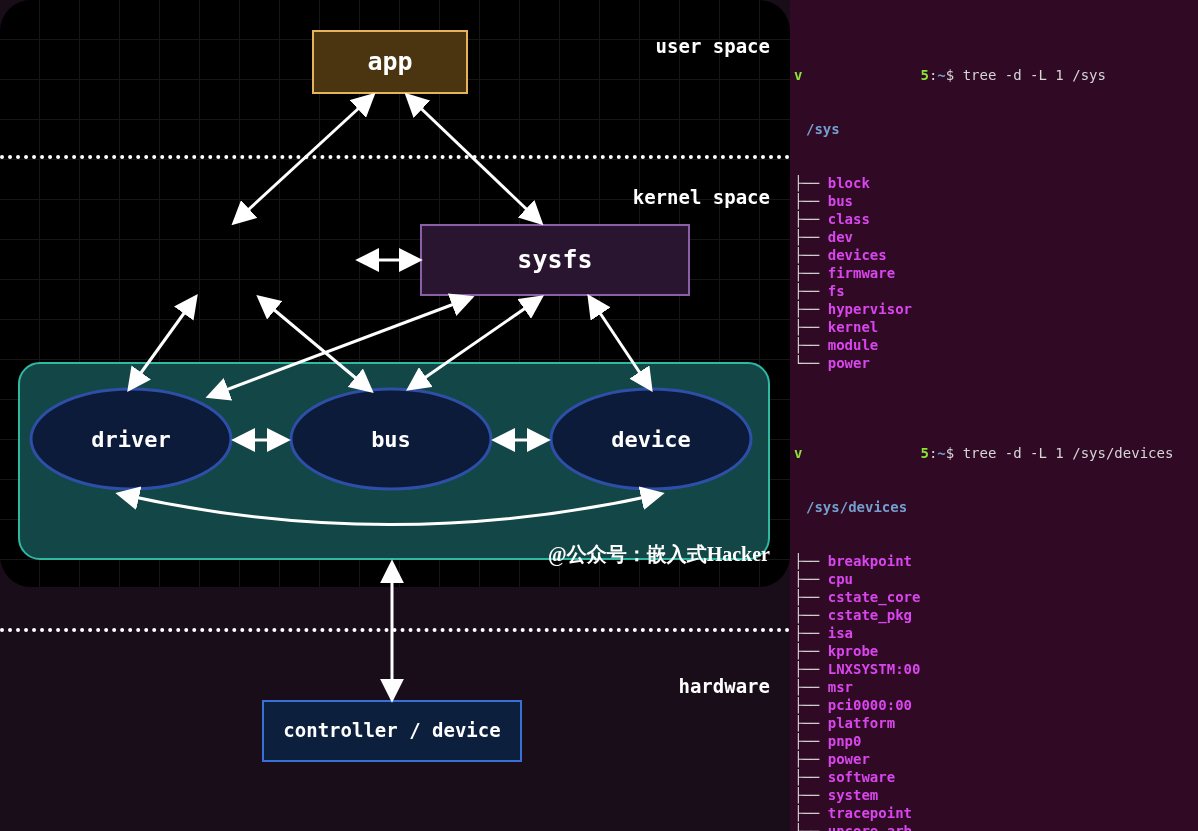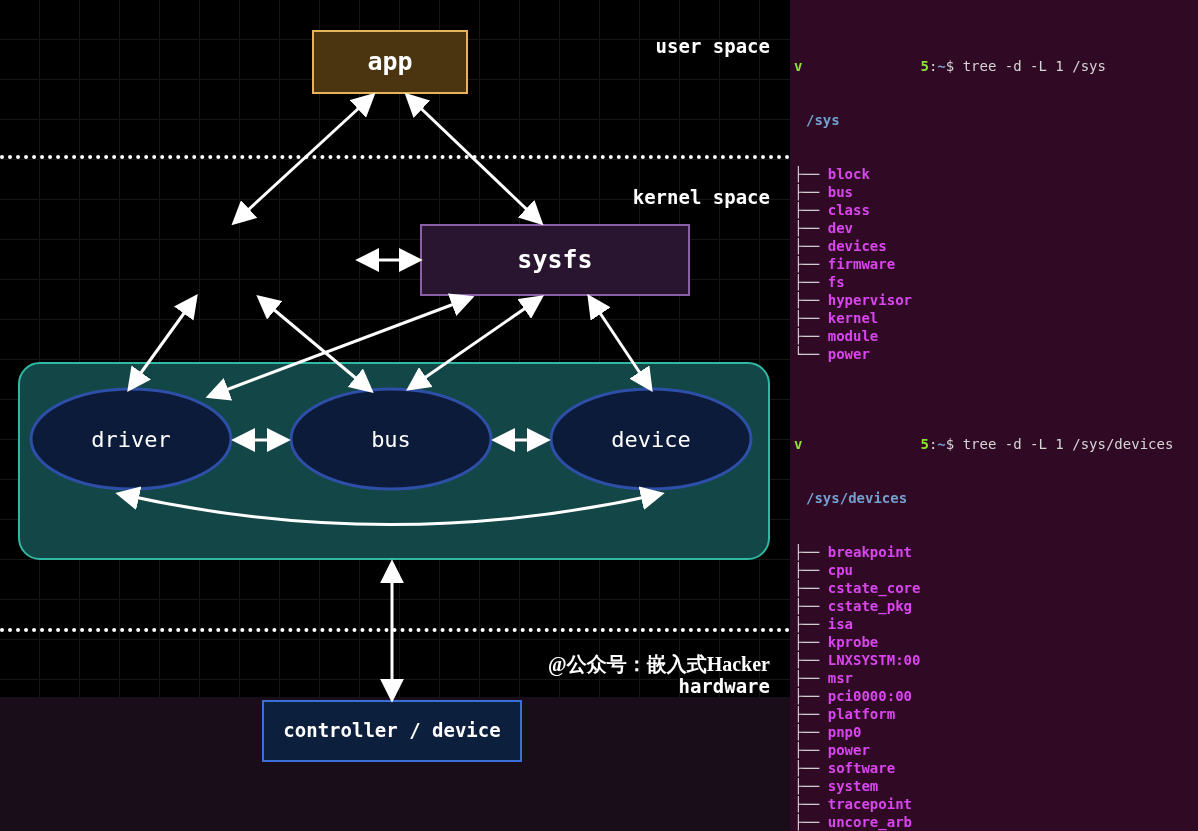"user space" .diagram { border-radius: none -> 31px; height: 697px -> 587px }
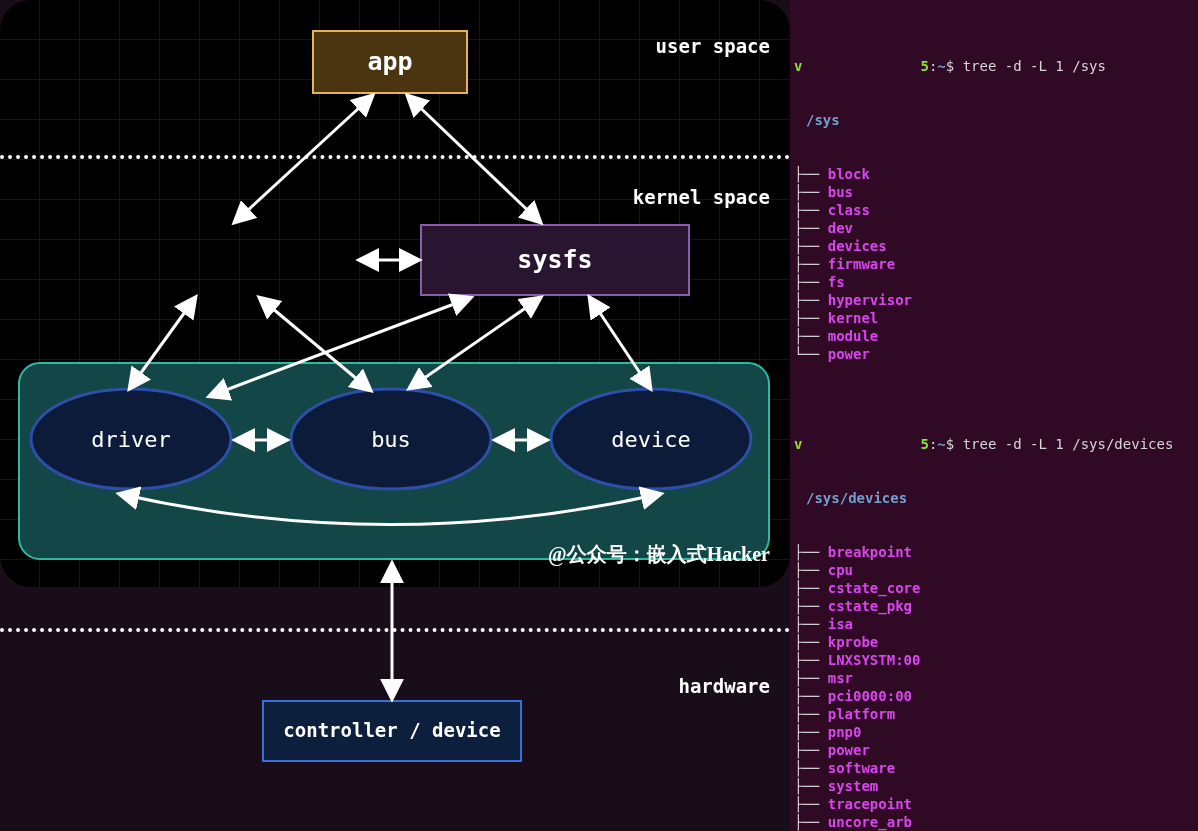"v 5:~$ tree -d -L" .term { padding: 3px 4px -> 12px 4px }
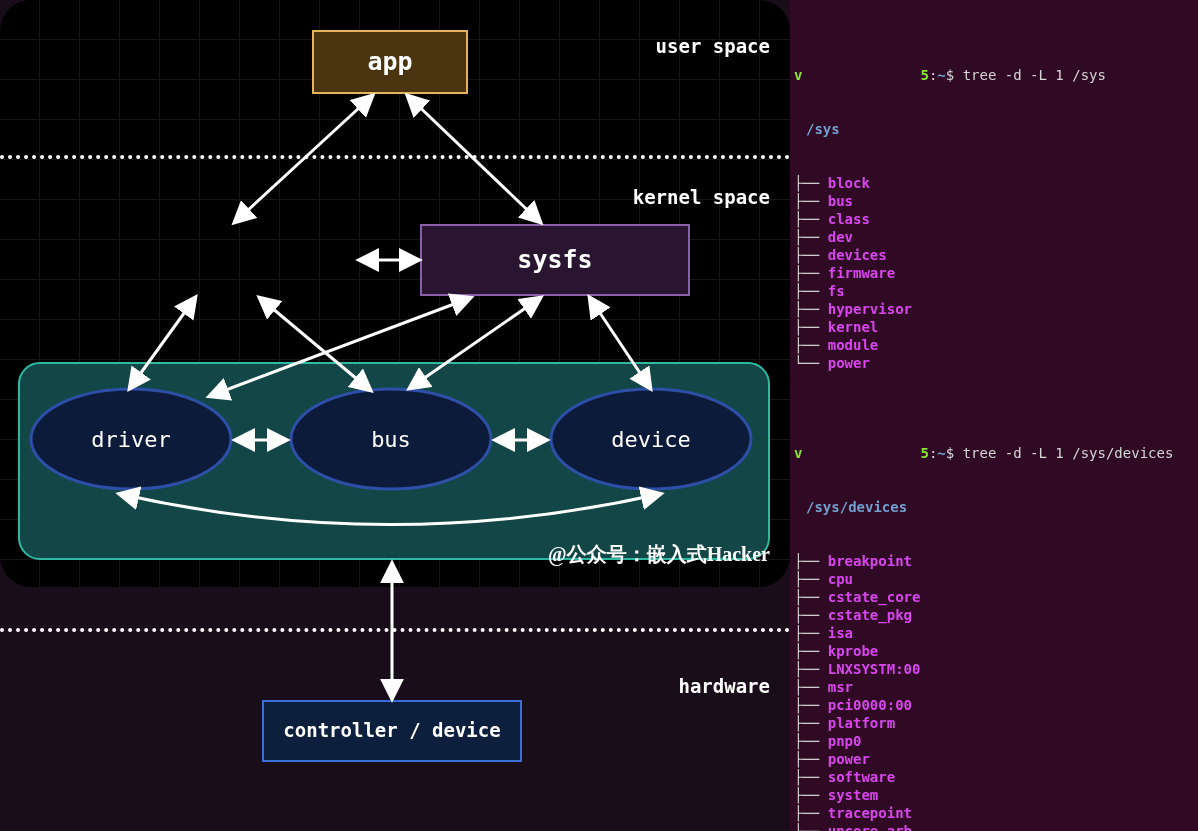"driver" .ellipse { font-weight: 400 -> 700 }
